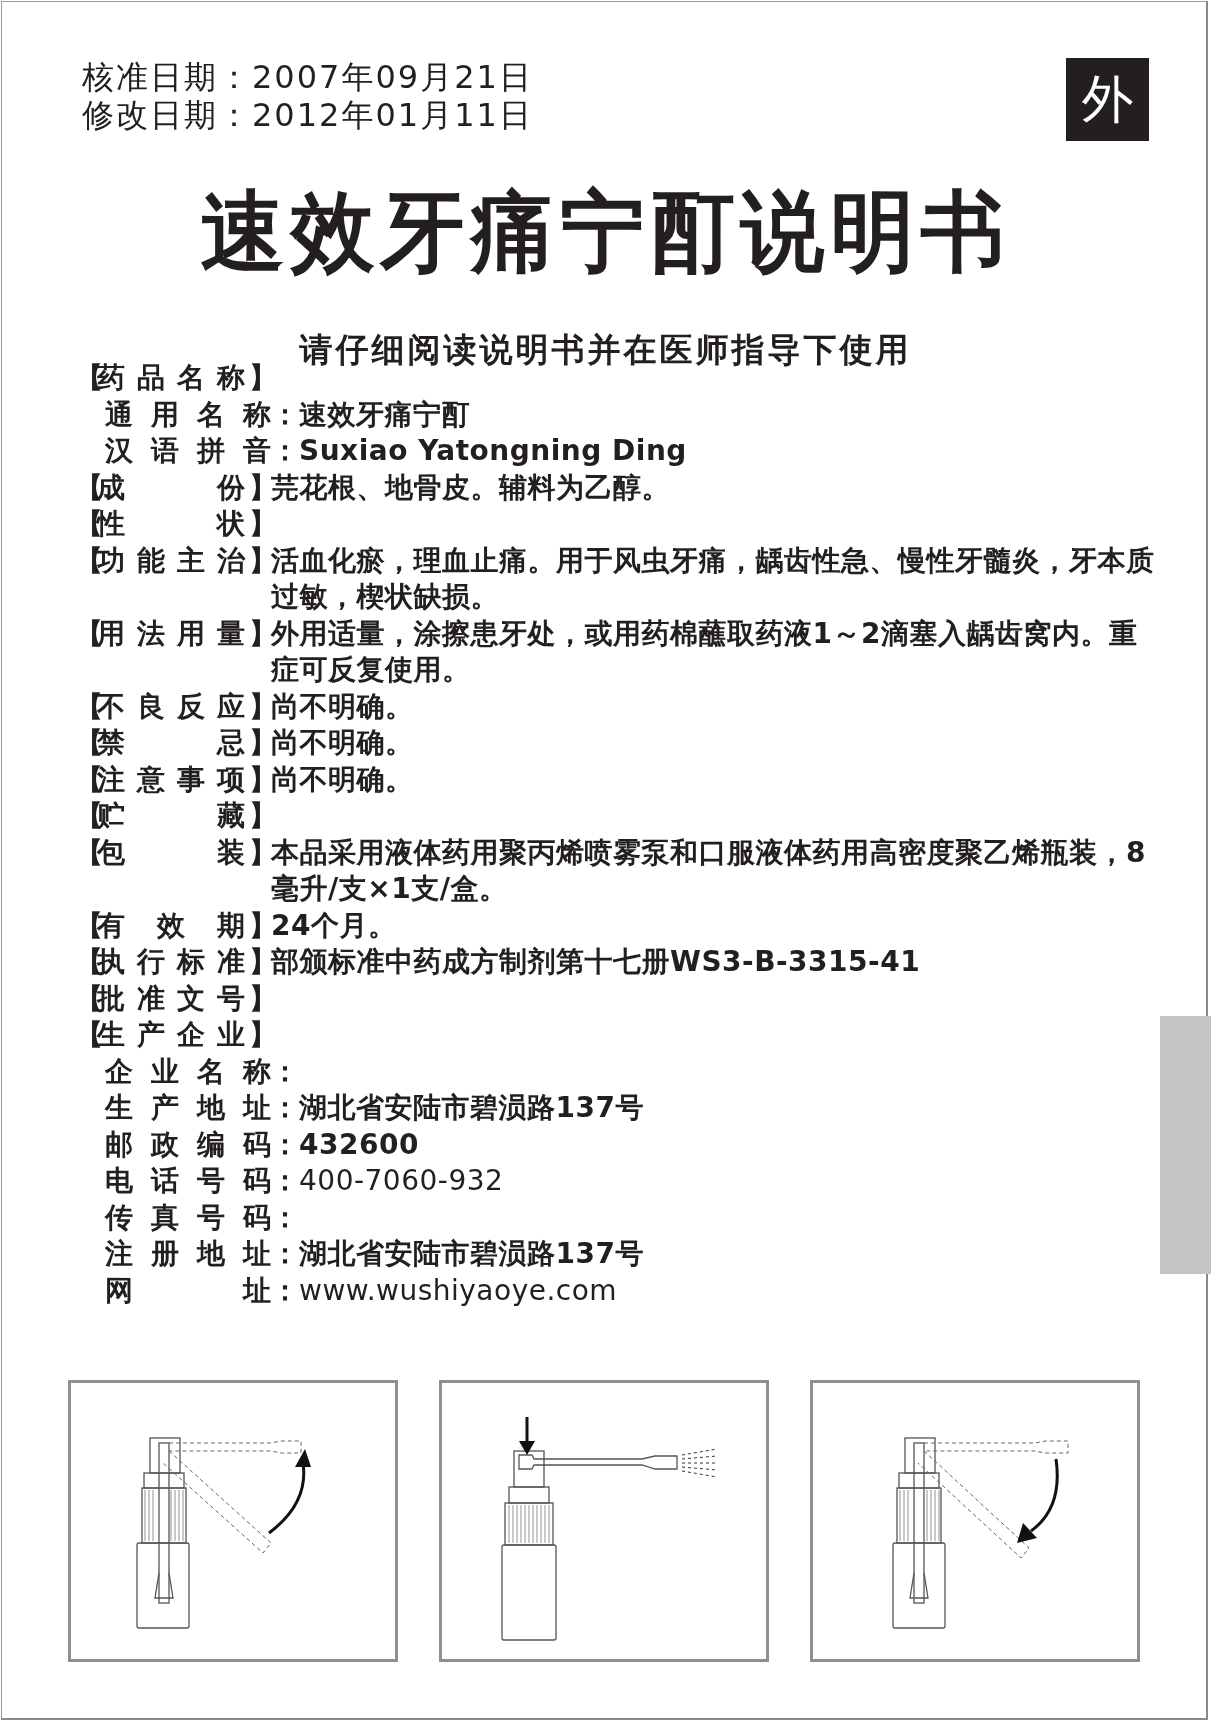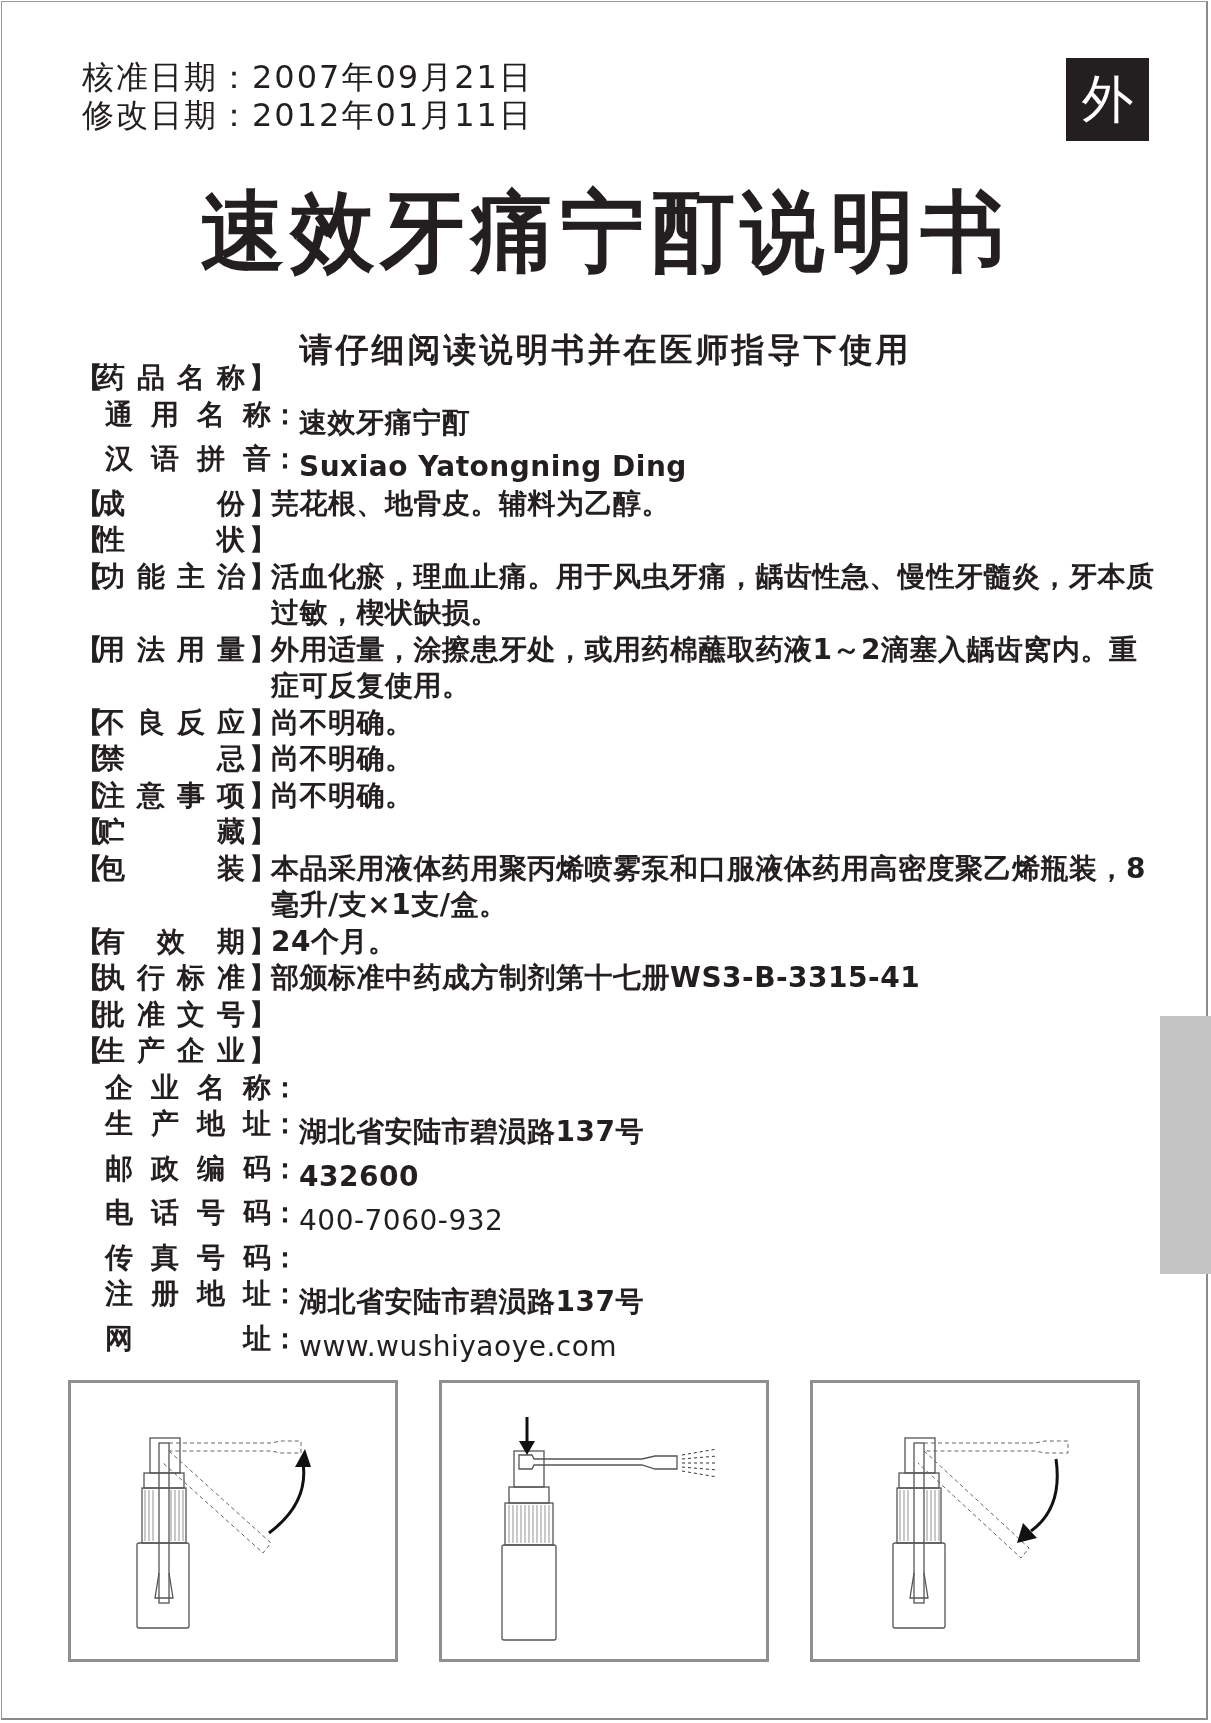"速效牙痛宁酊" .sub .val { margin-top: 8px -> none }
